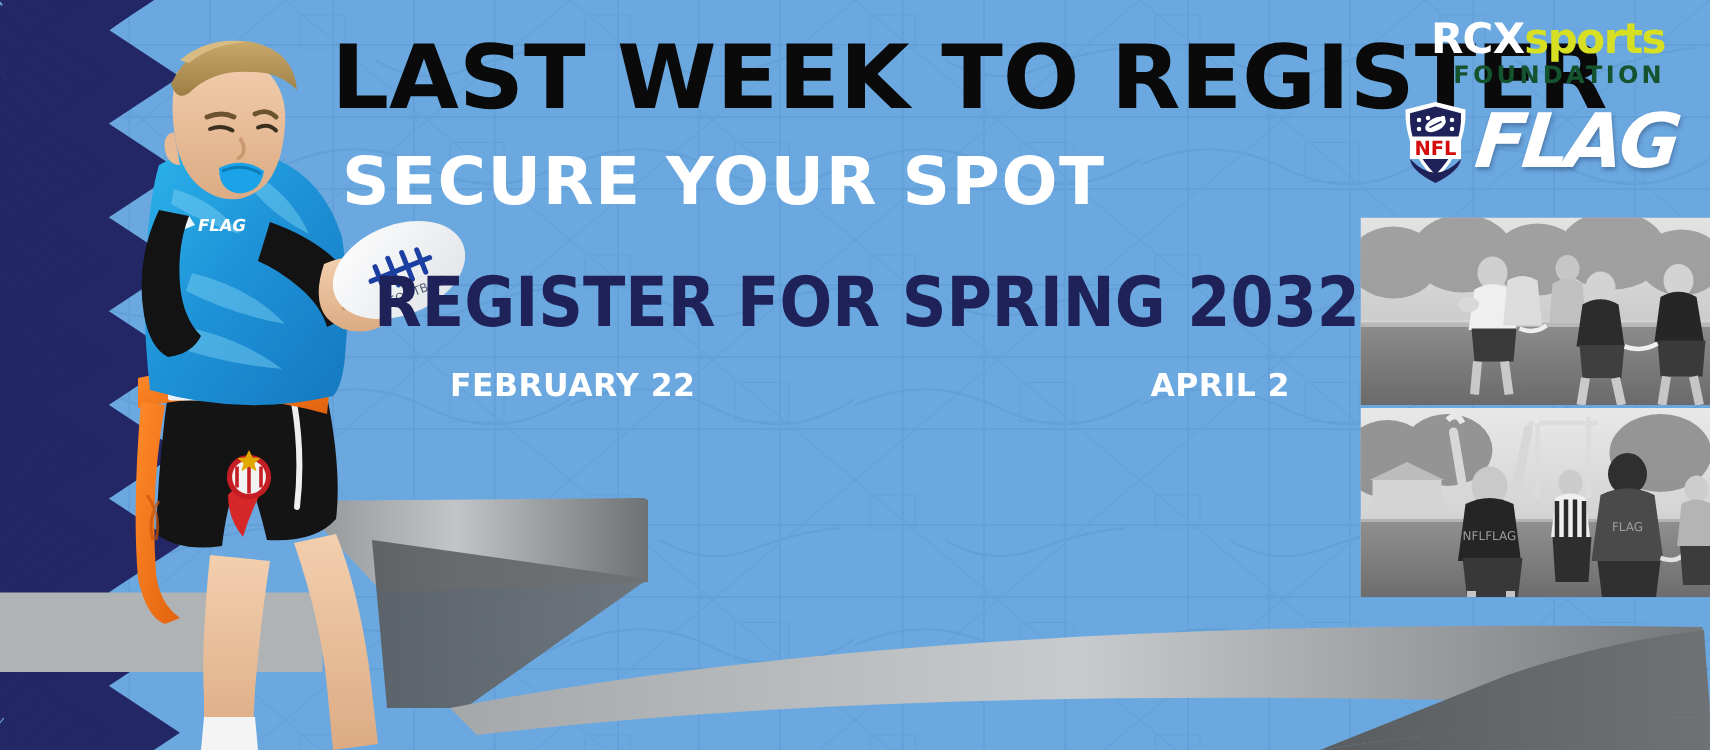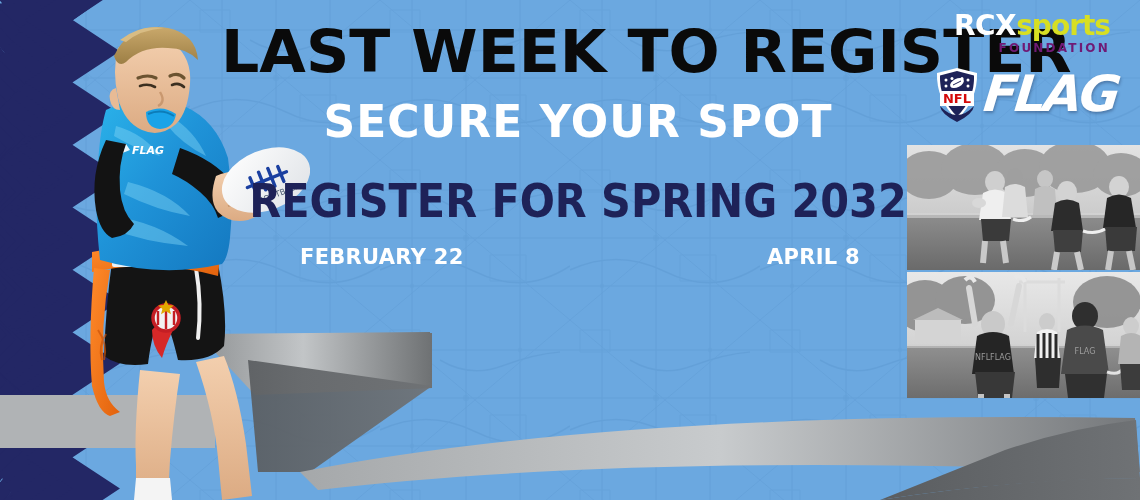"FOUNDATION" .rcx-line2 { color: #701a75 -> #14532d; font-size: 12px -> 16px }
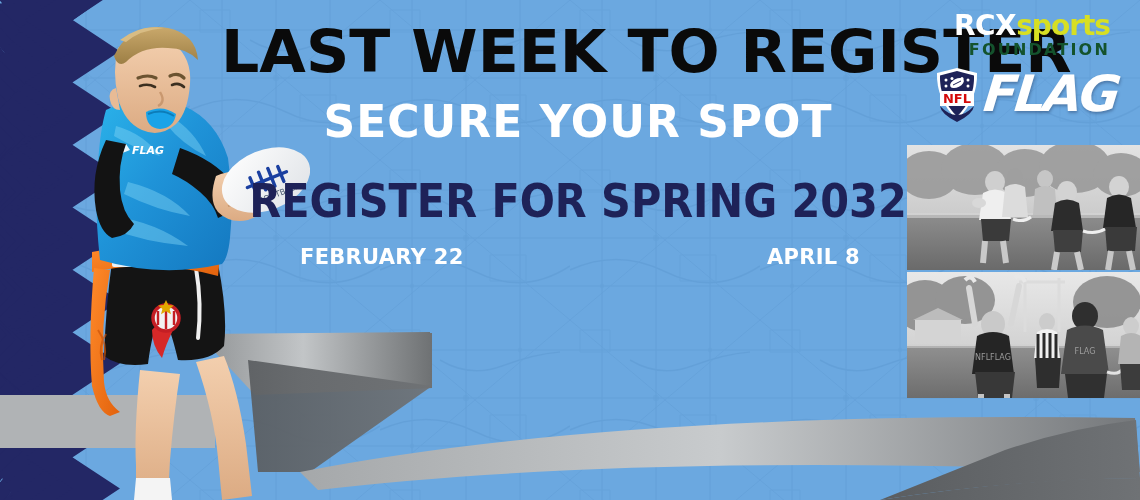"SECURE YOUR SPOT" .subhead { text-align: center -> none }
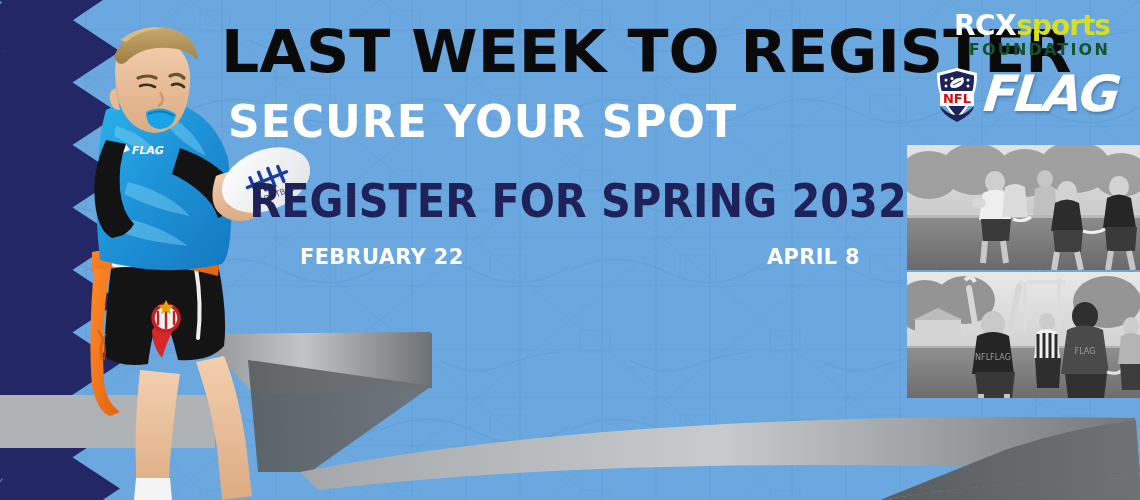"APRIL 8" span.dv { text: 8 -> 2 }
